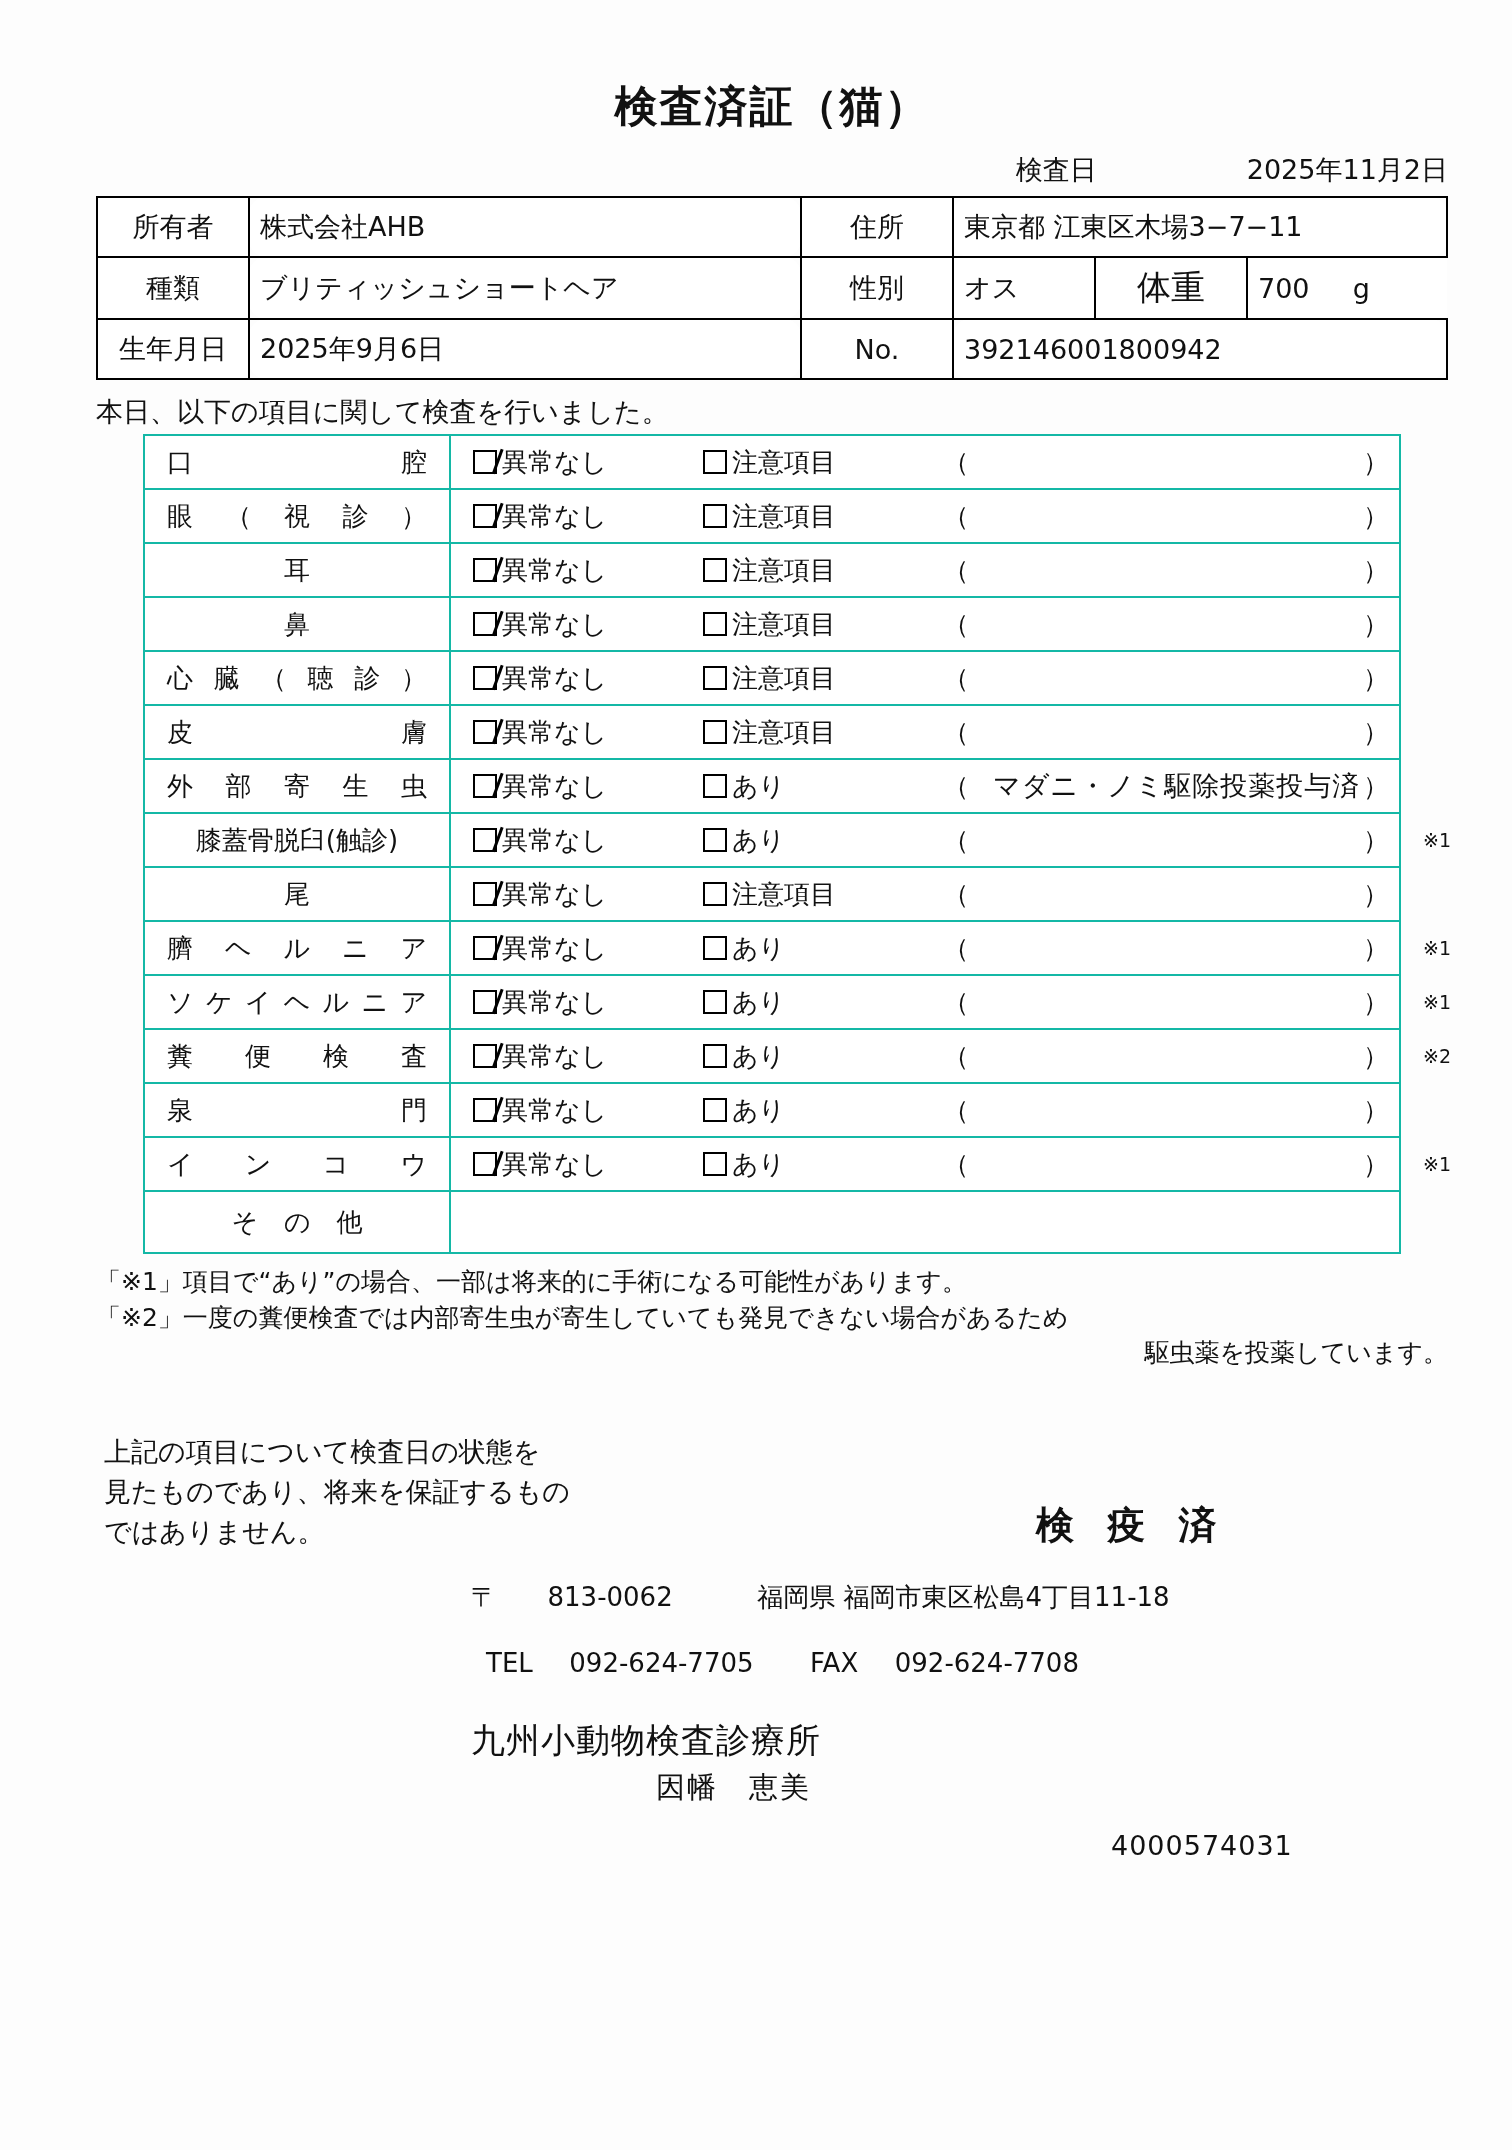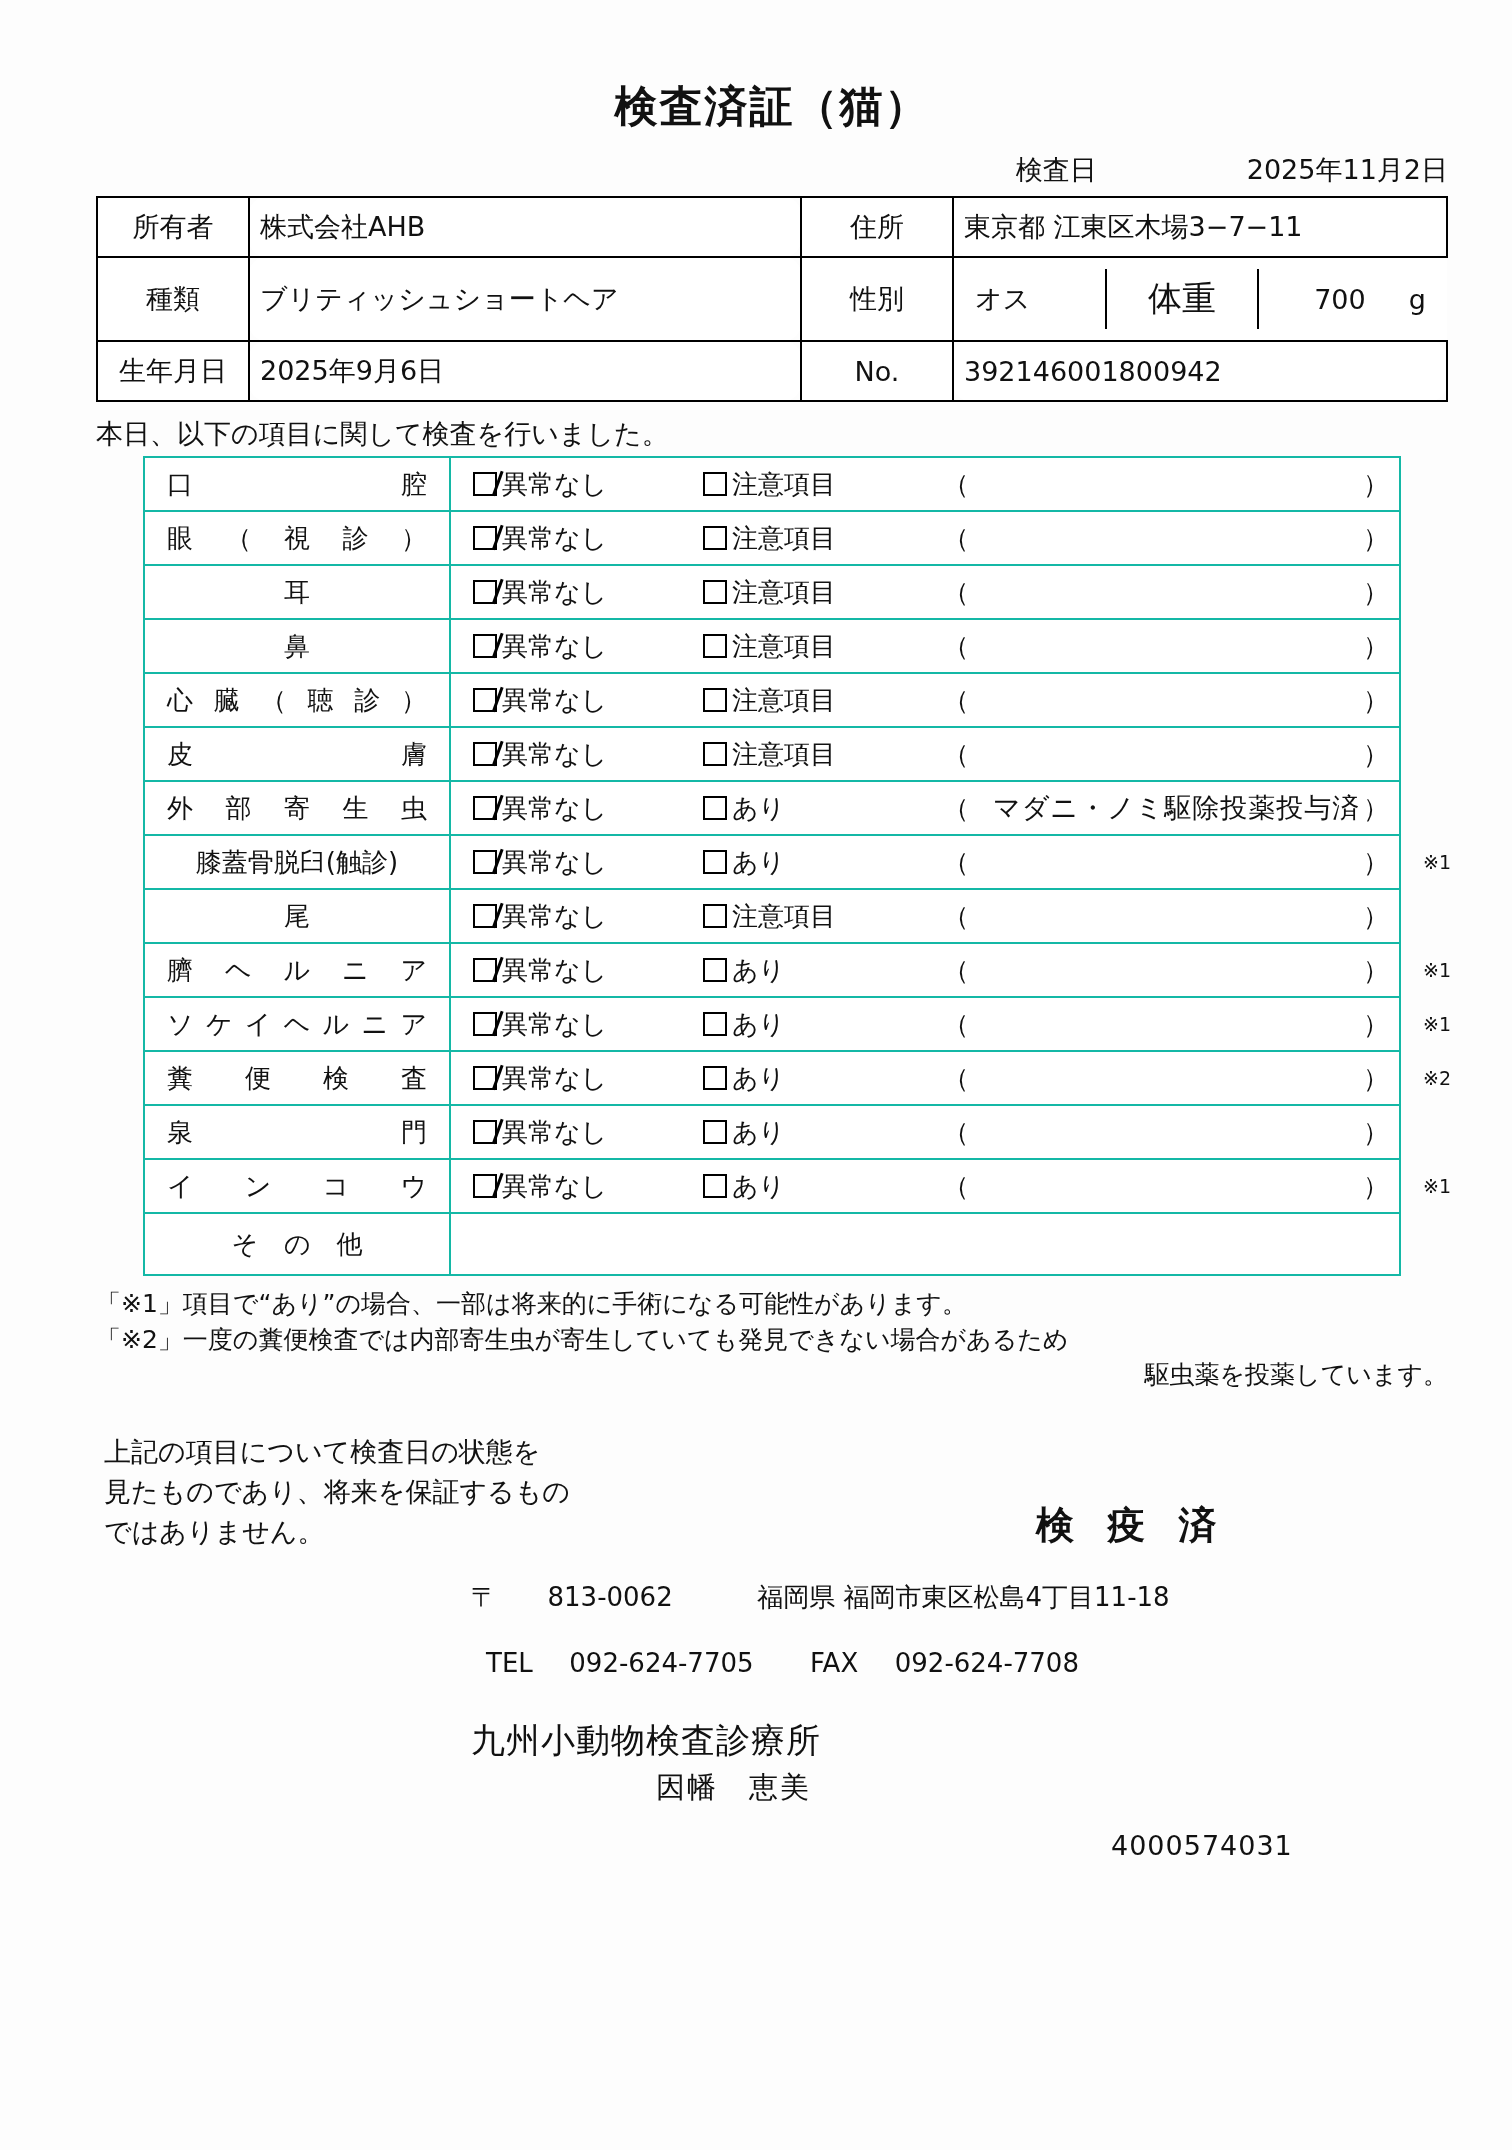"オス" td { padding: 11px -> 0 }
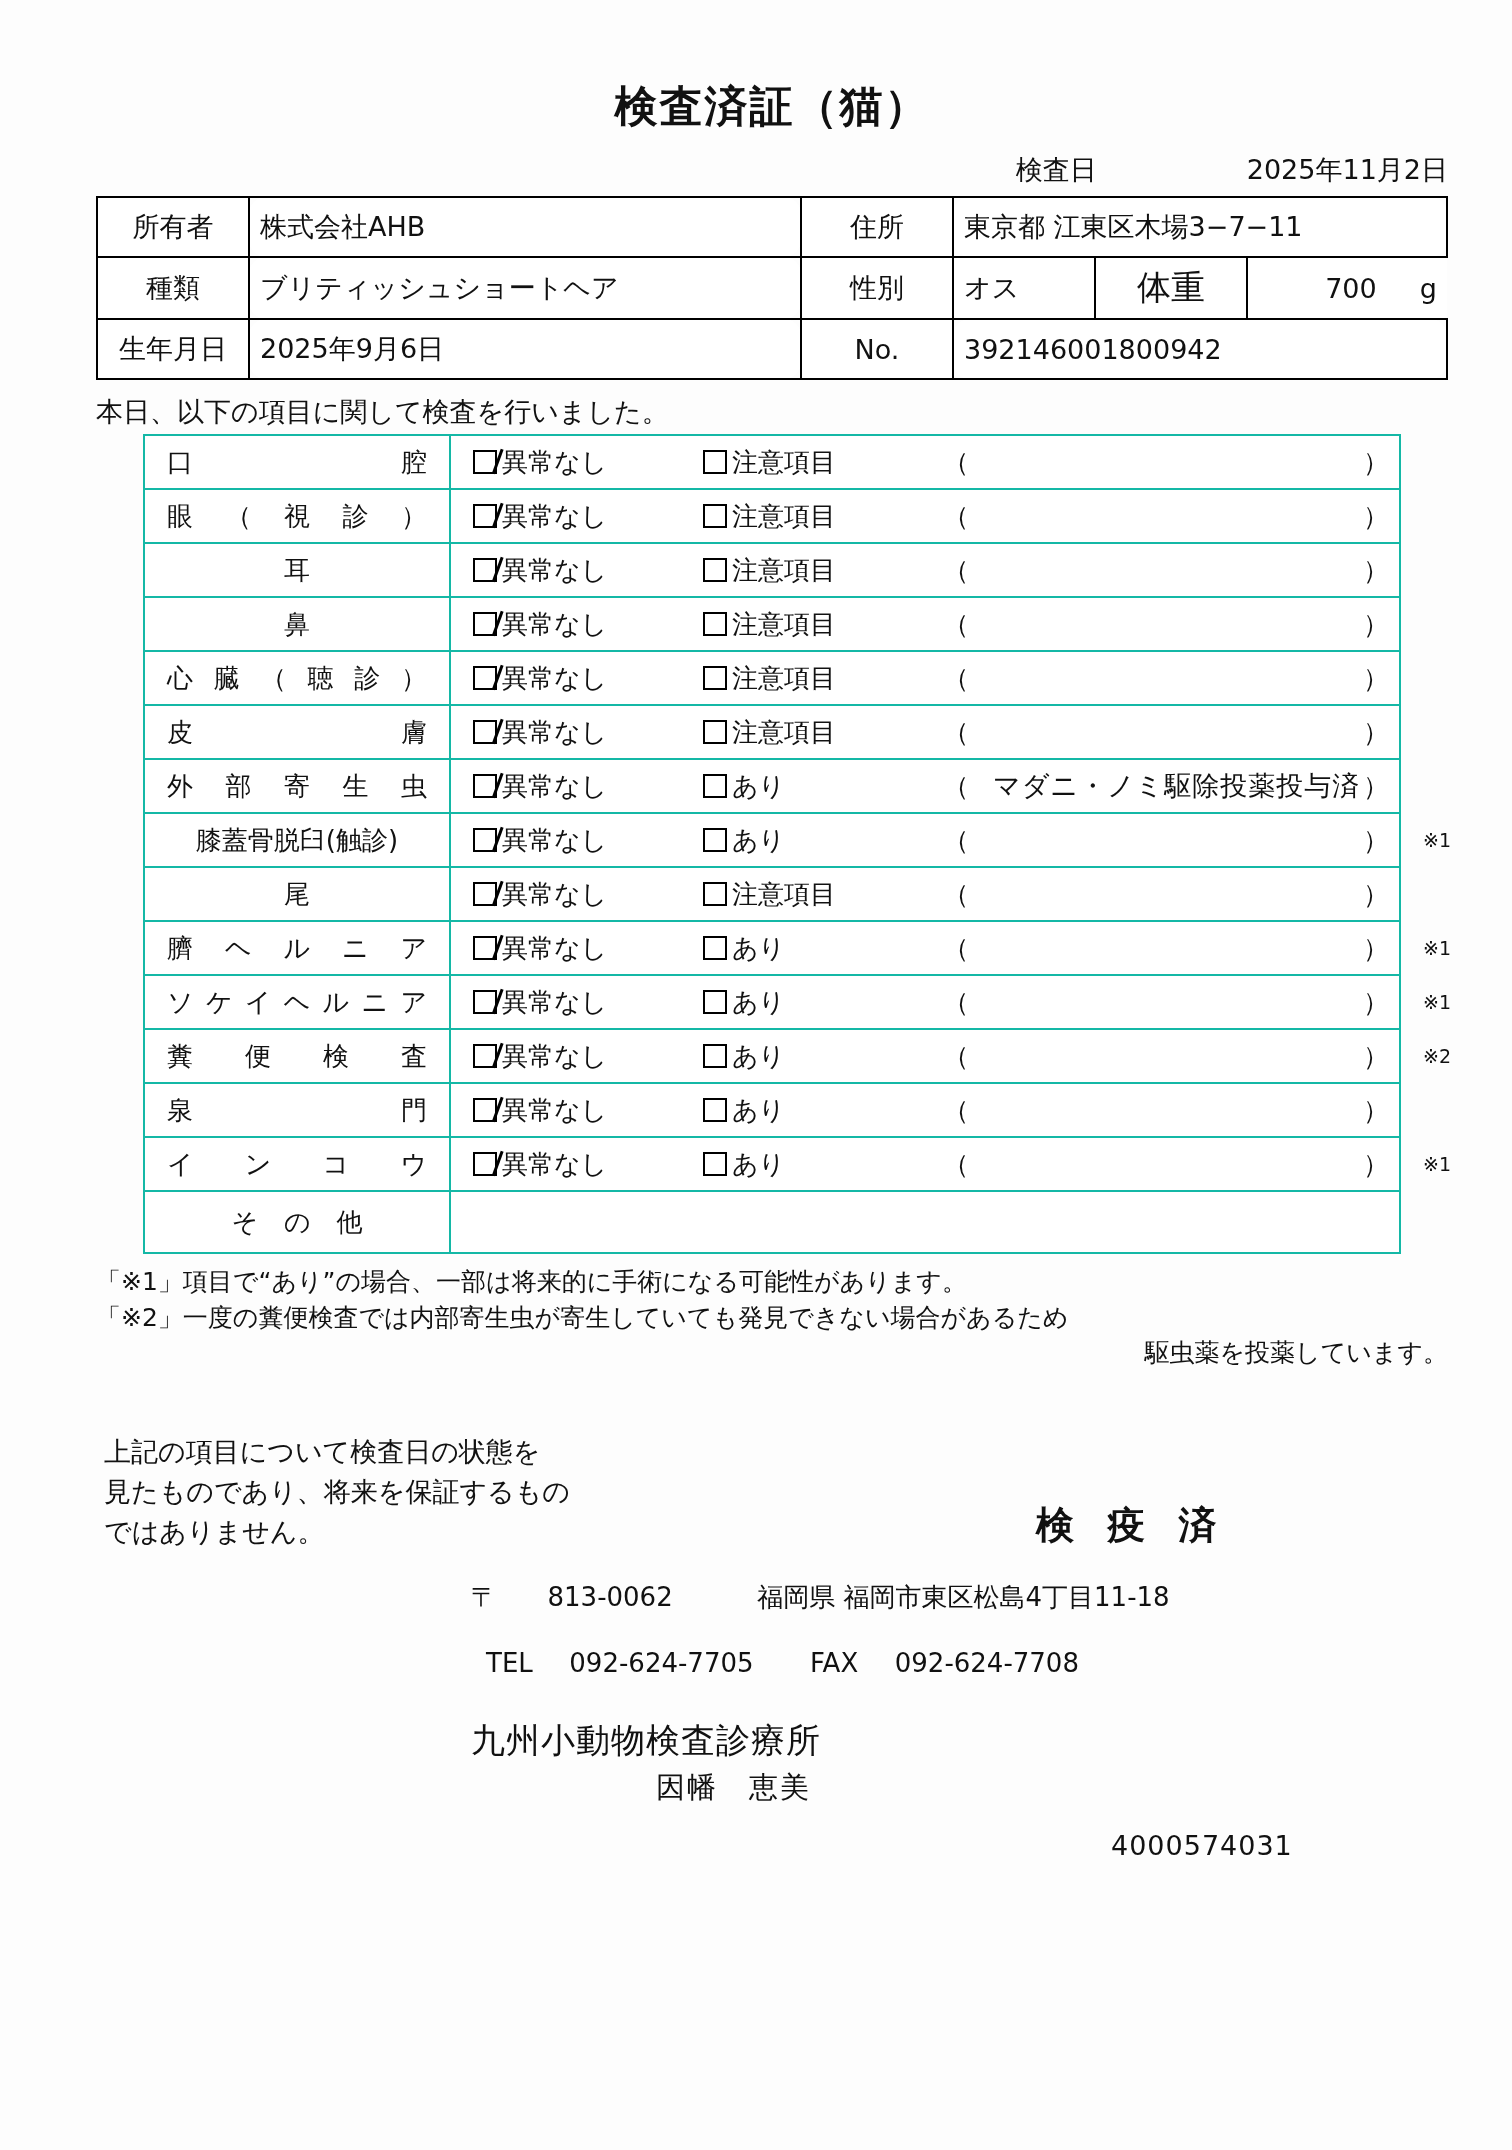"700 g" td { text-align: right -> none }
